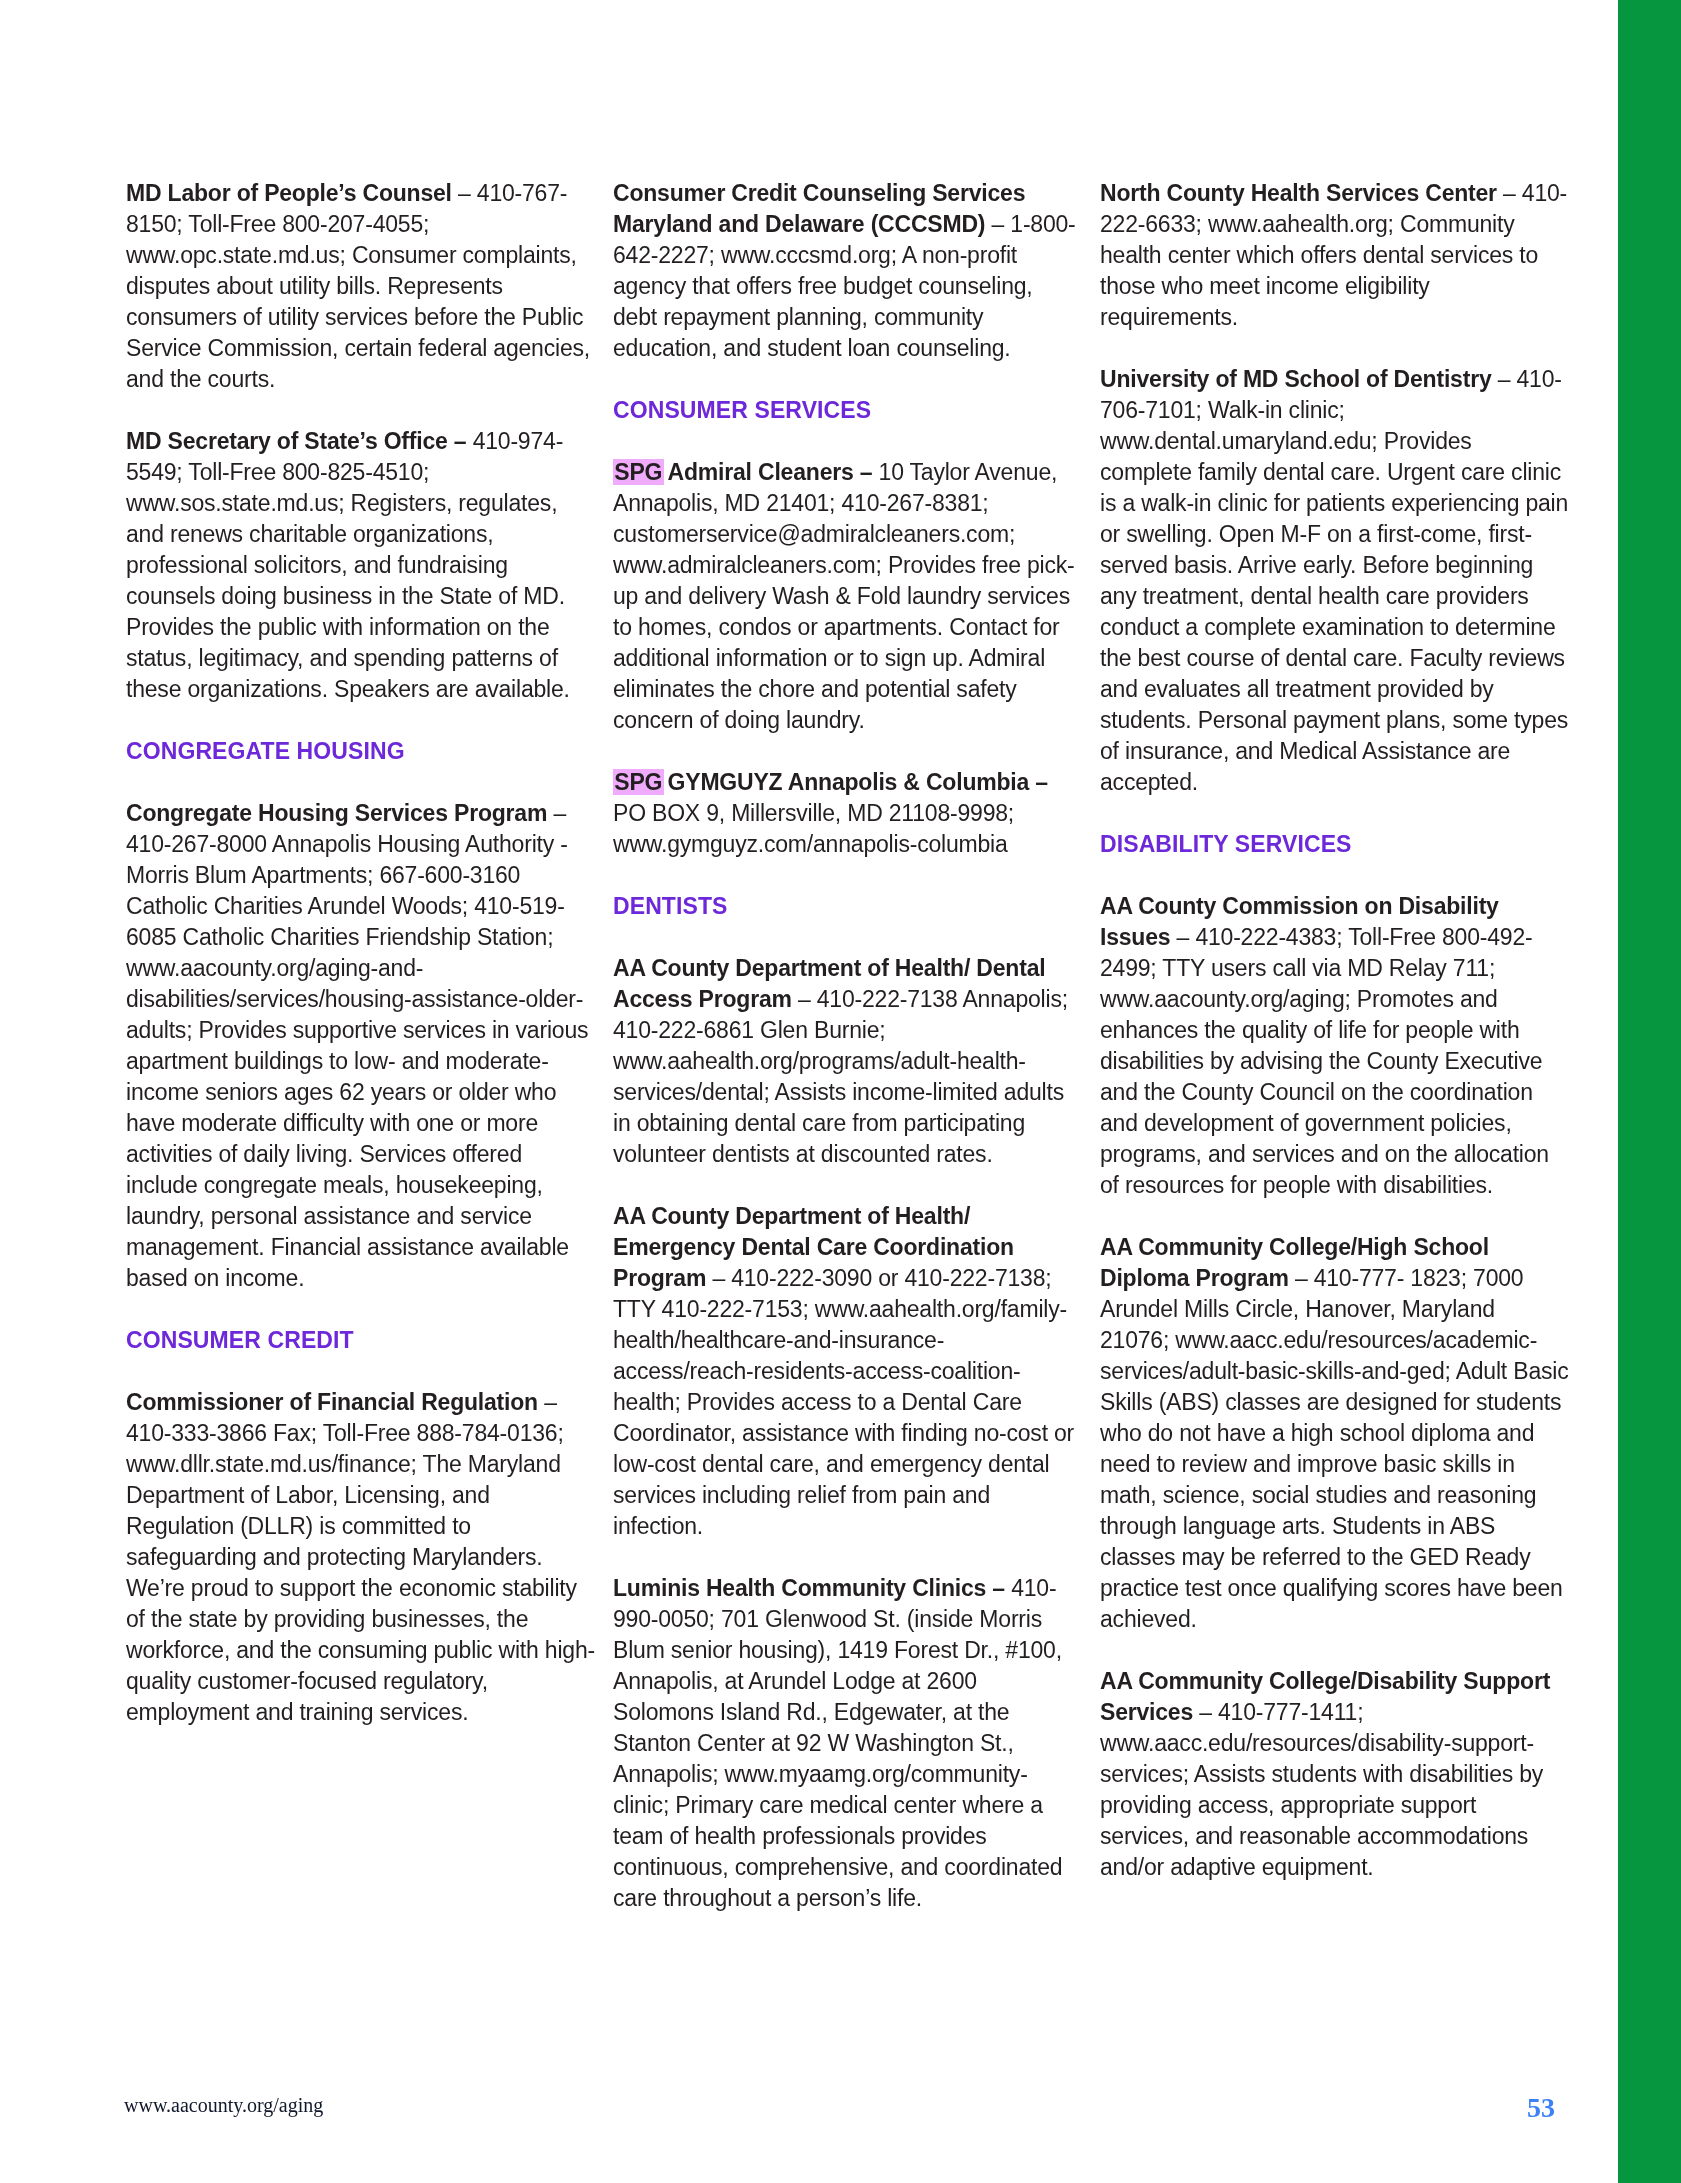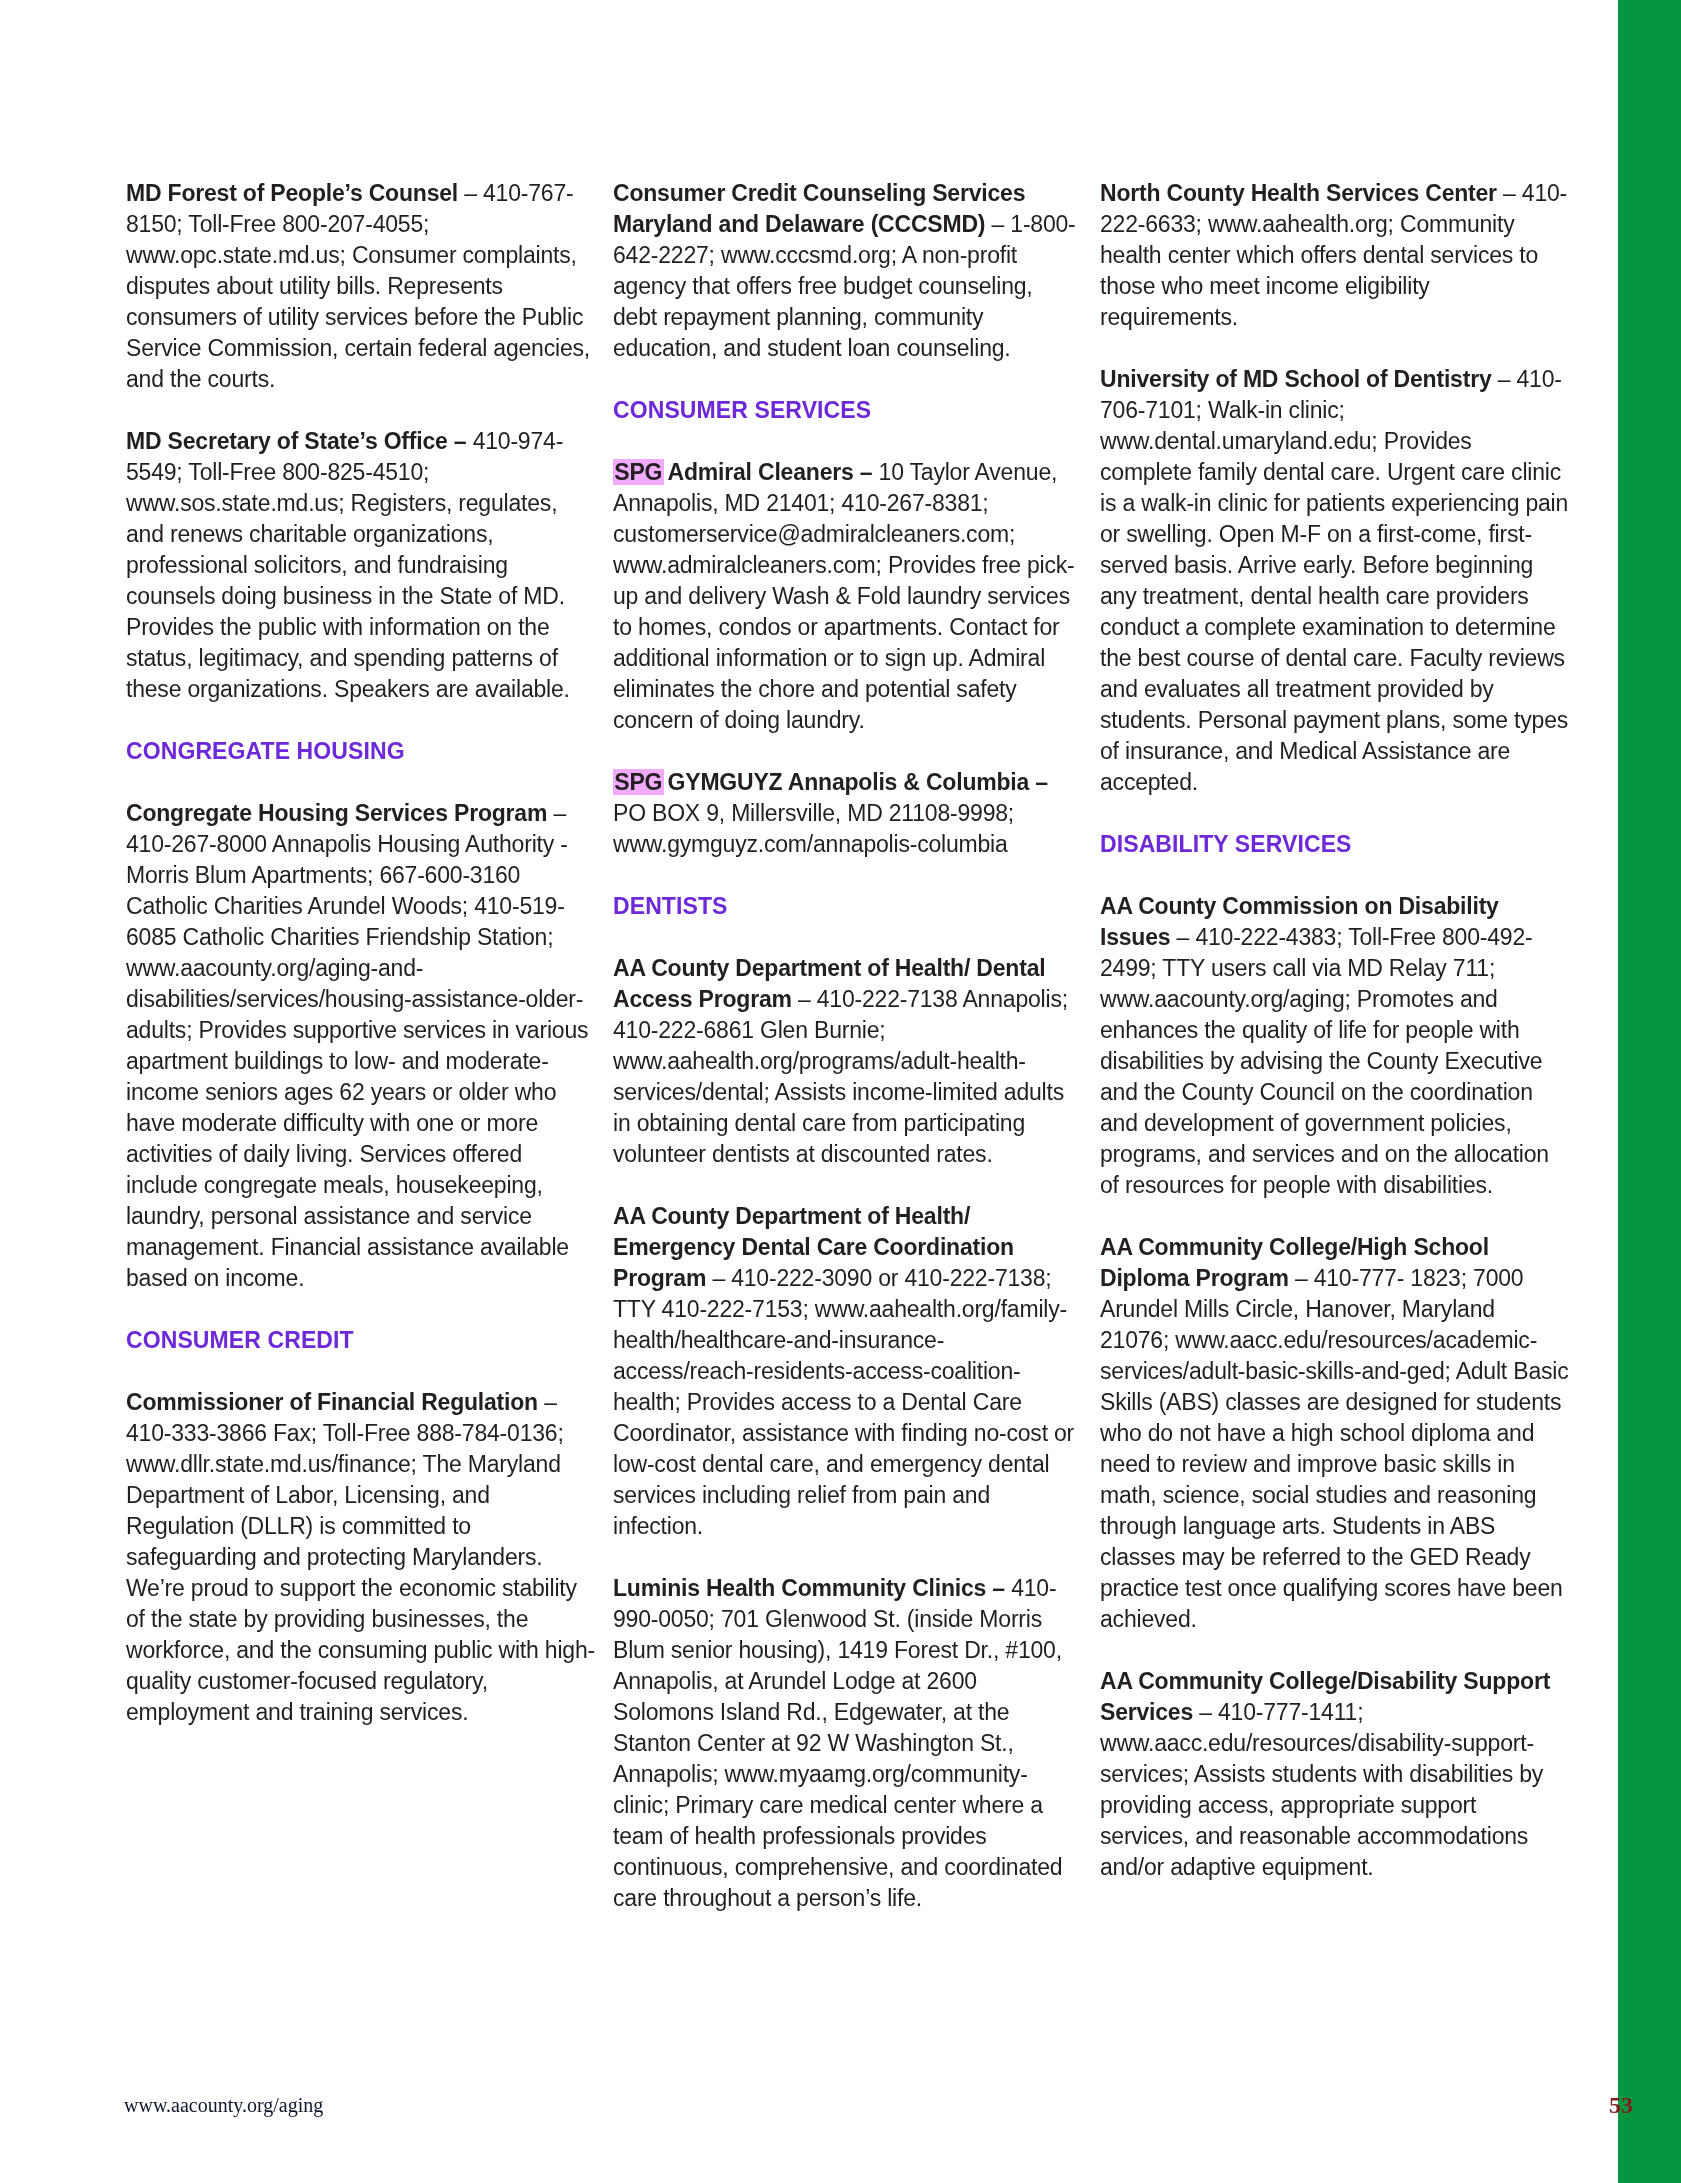"MD Forest of People’s Counsel" span.name { text: Forest -> Labor }
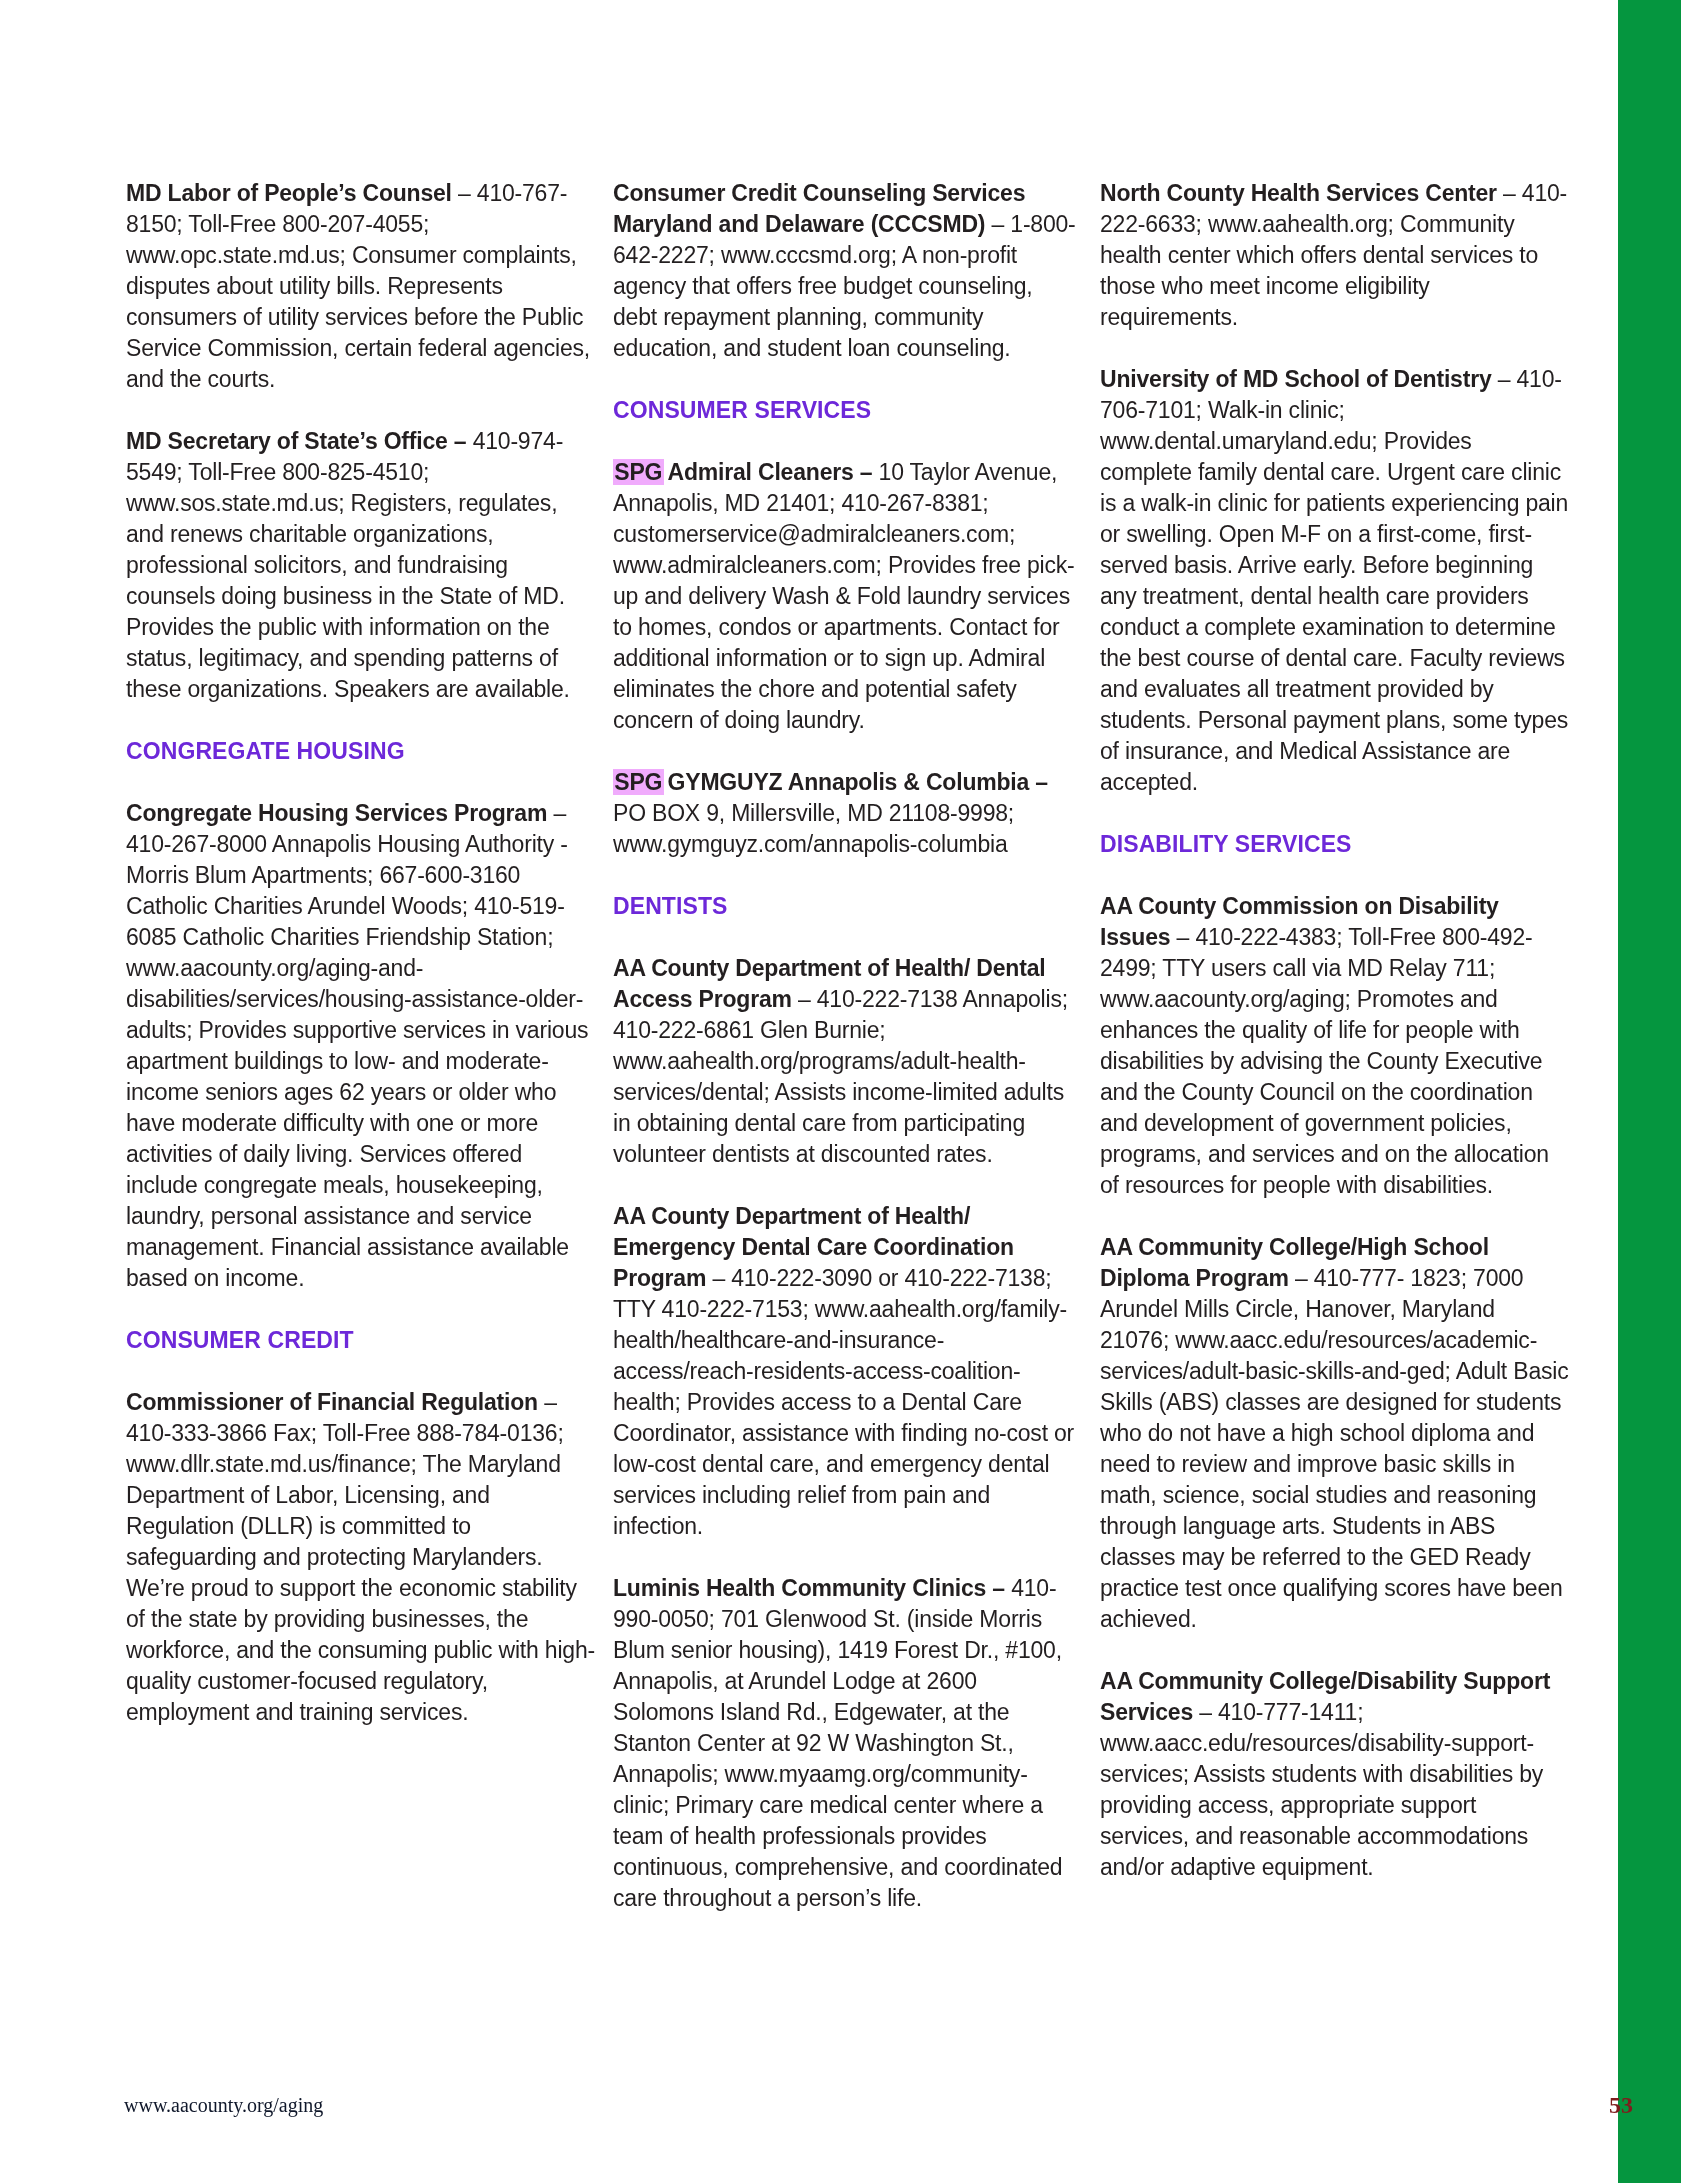"53" .page-num { color: #7f1d1d -> #3b82f6; font-size: 24px -> 28px; left: 1609px -> 1527px }
